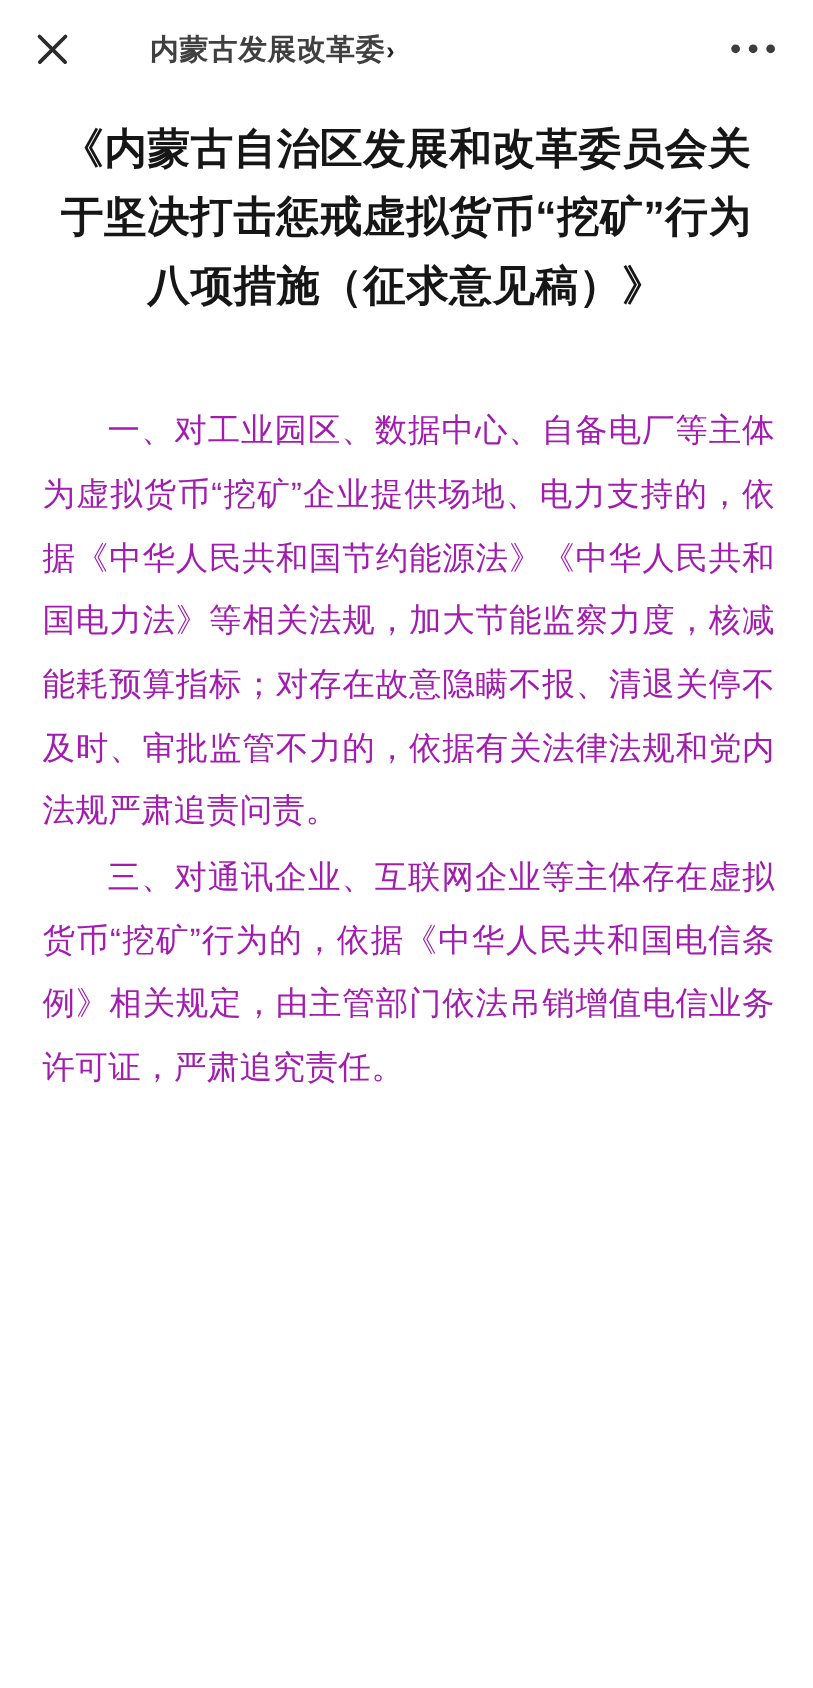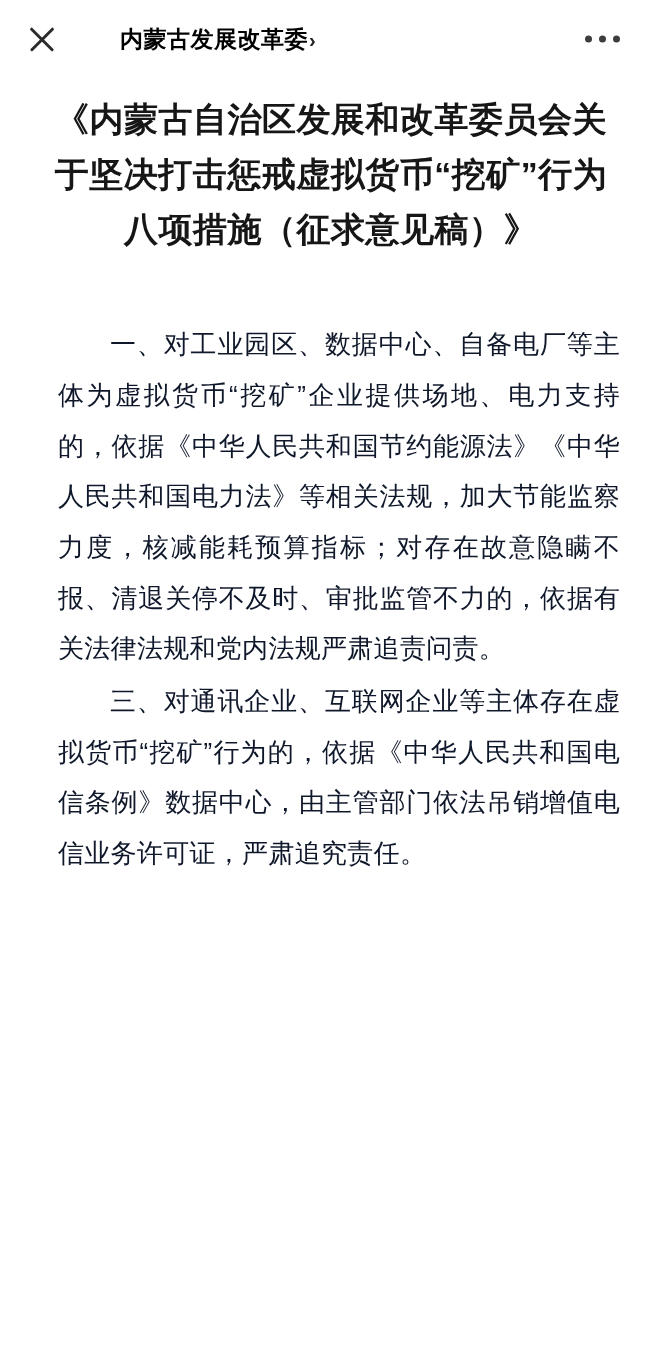"内蒙古发展改革委" .nav-account-name { color: #000000 -> #404040 }
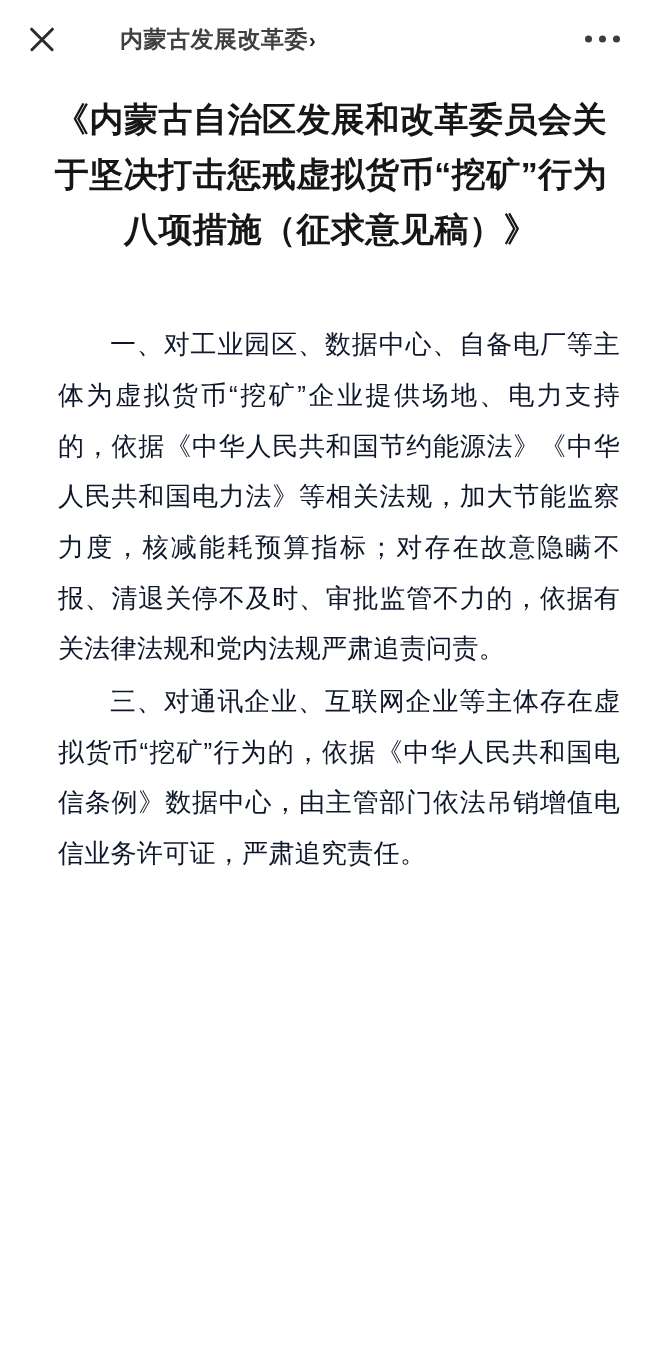"《内蒙古自治区发展和改革委员会关于坚决打击惩戒虚拟货币“挖矿”行为八项措施（征求" .article { padding: 4px 30px 0 42px -> 4px 30px 0 30px }
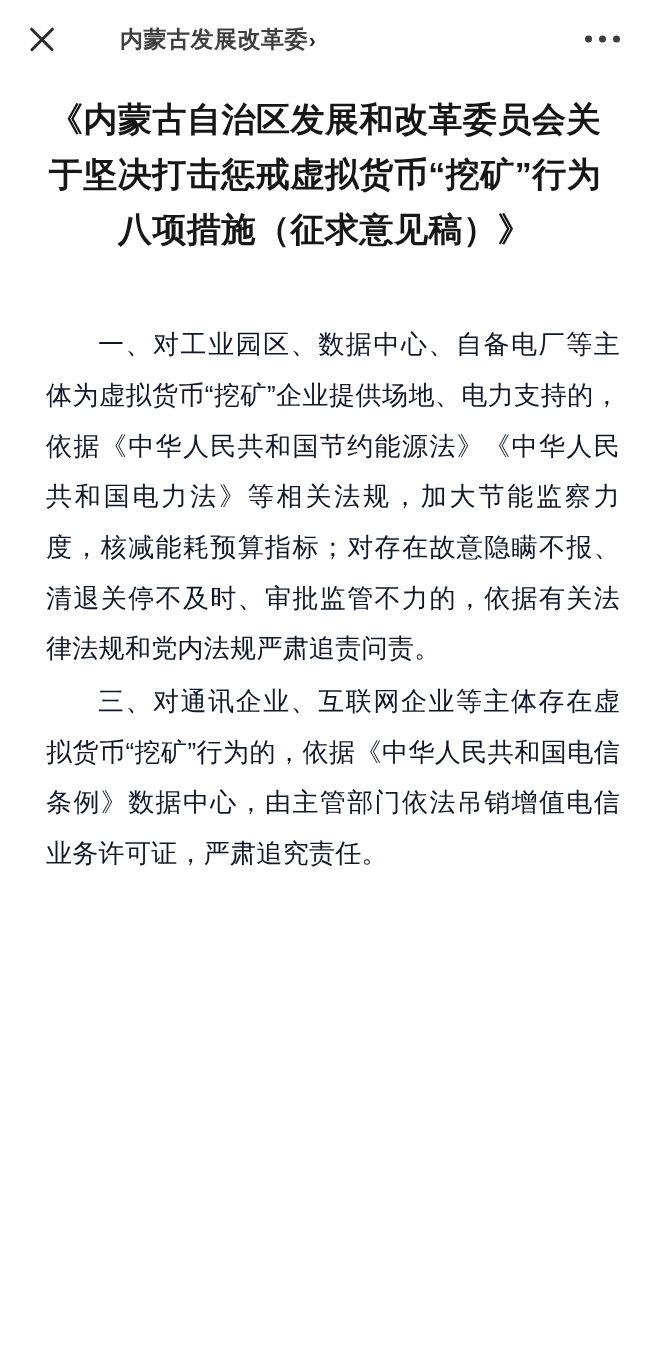"一、对工业园区、数据中心、自备电厂等主体为虚拟货币“挖矿”企业提供场地、电力支持" .para { color: #0f172a -> #a21caf; margin: 0 0 2px 16px -> 0 0 2px 4px }
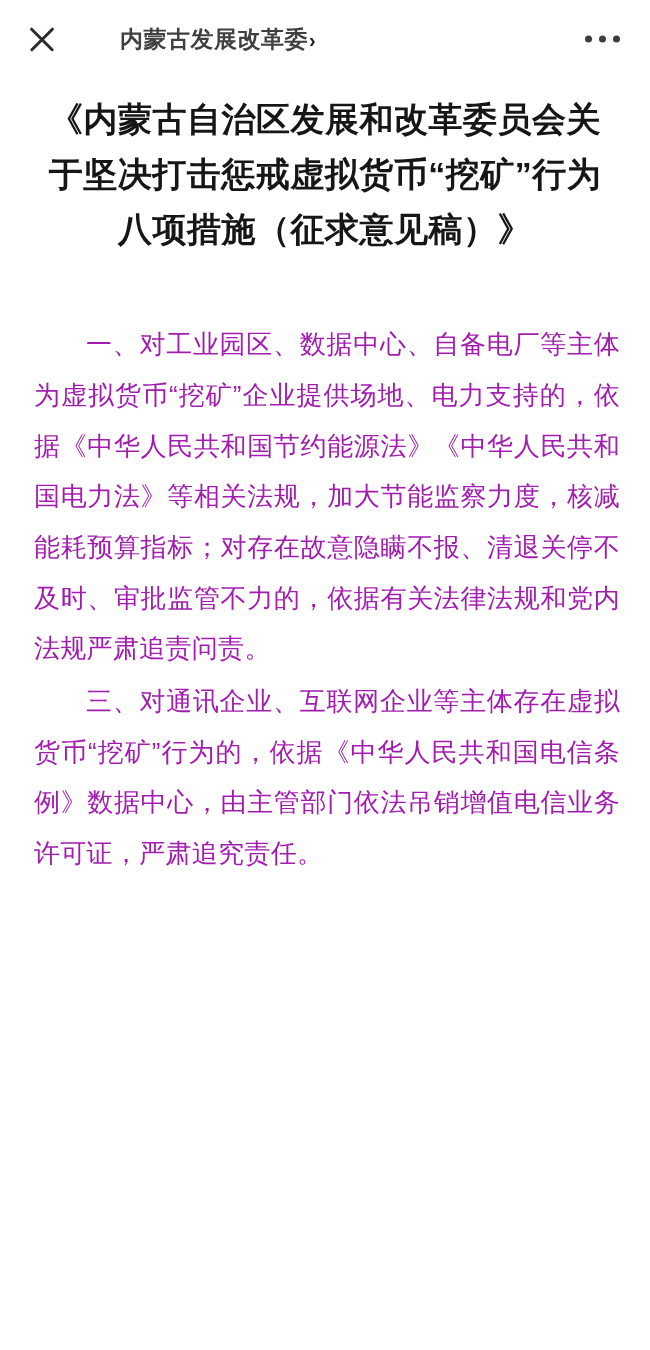"三、对通讯企业、互联网企业等主体存在虚拟货币“挖矿”行为的，依据《中华人民共和国" p.para { text: 数据中心 -> 相关规定 }
